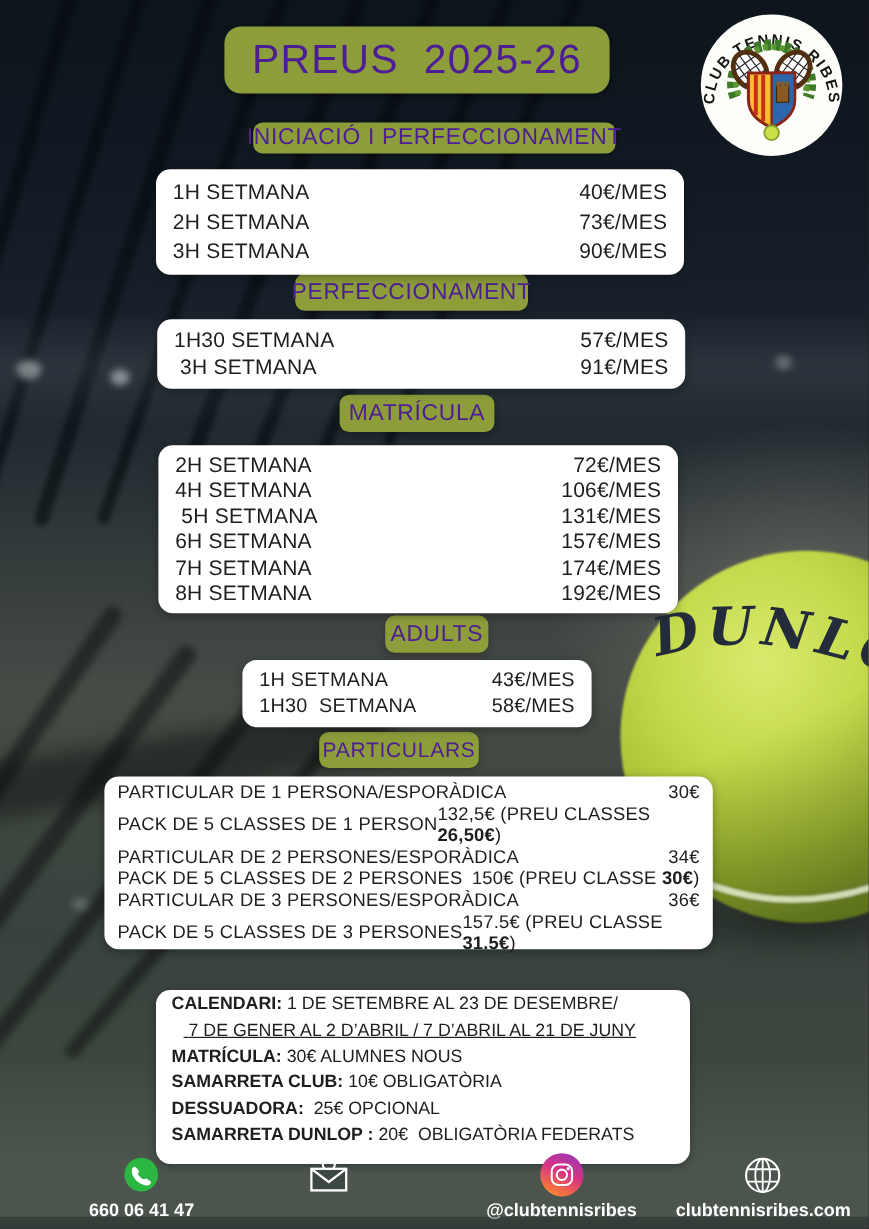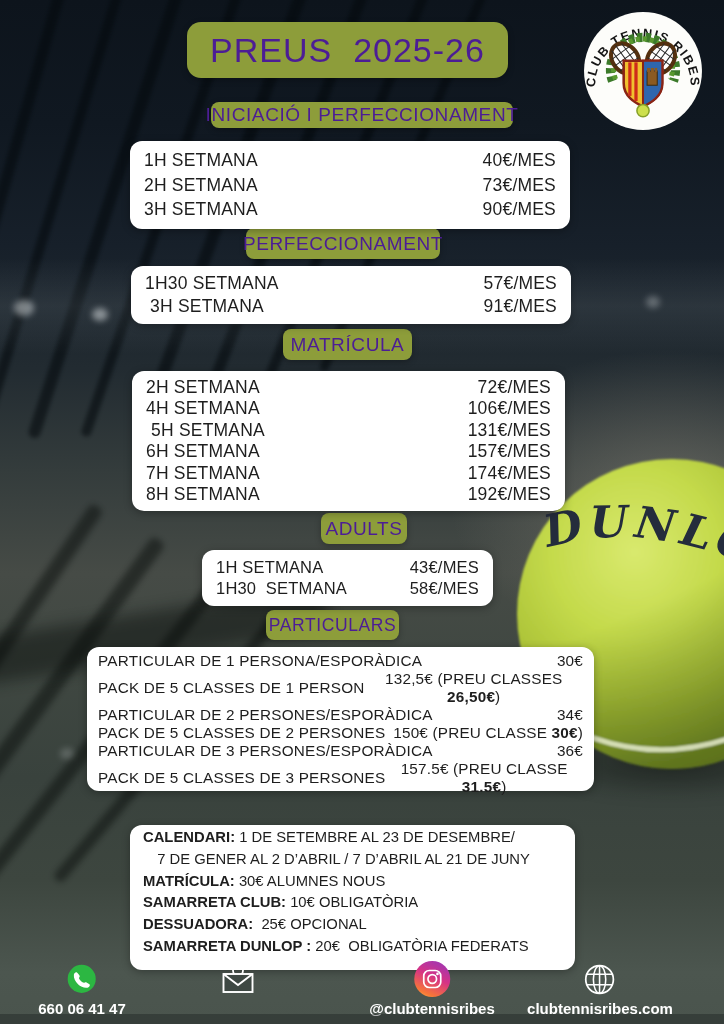"PARTICULAR DE 1 PERSONA/ESPORÀDICA" #box-4 .prow { text-align: center -> none }
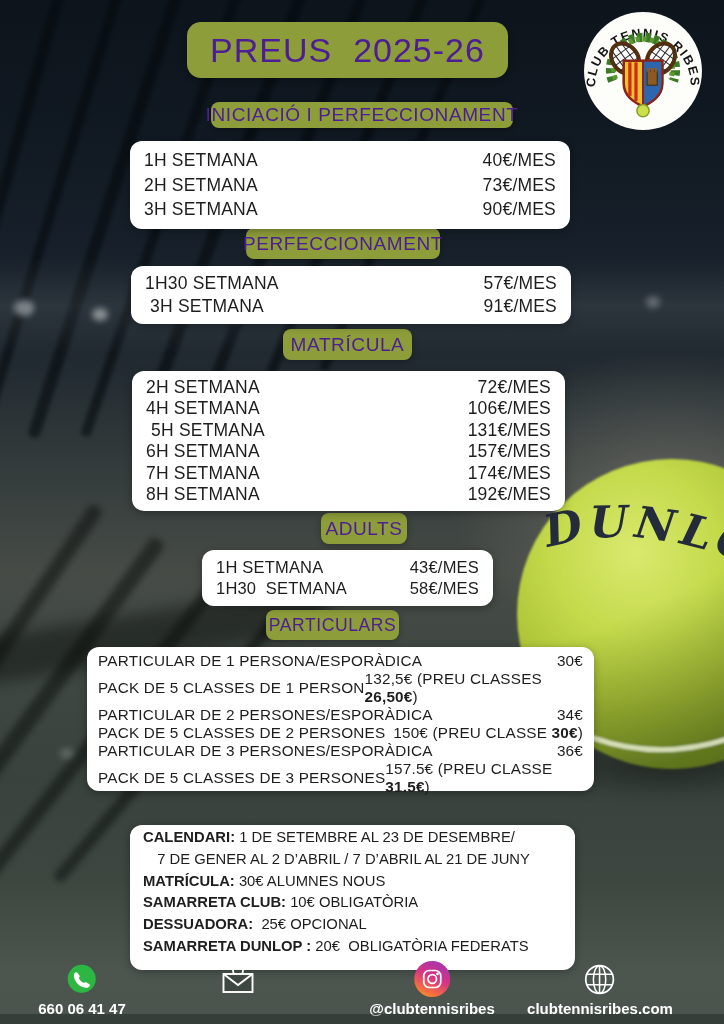"7 DE GENER AL 2" .iline.indent { text-decoration: none -> underline }
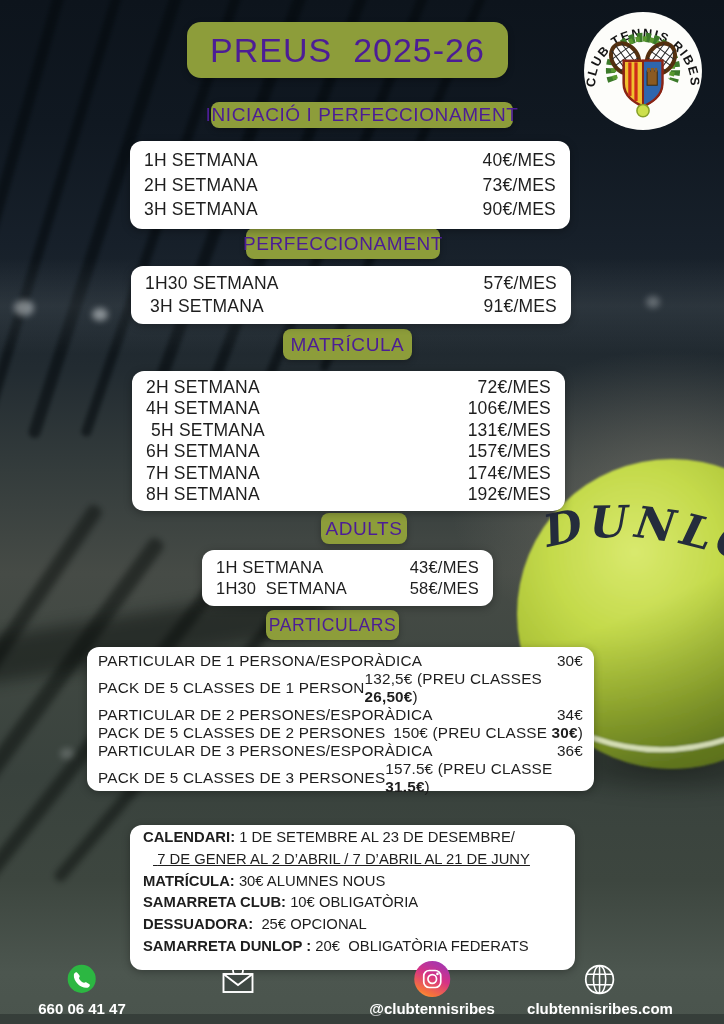"660 06 41 47" .contact { margin-left: none -> 36px }
